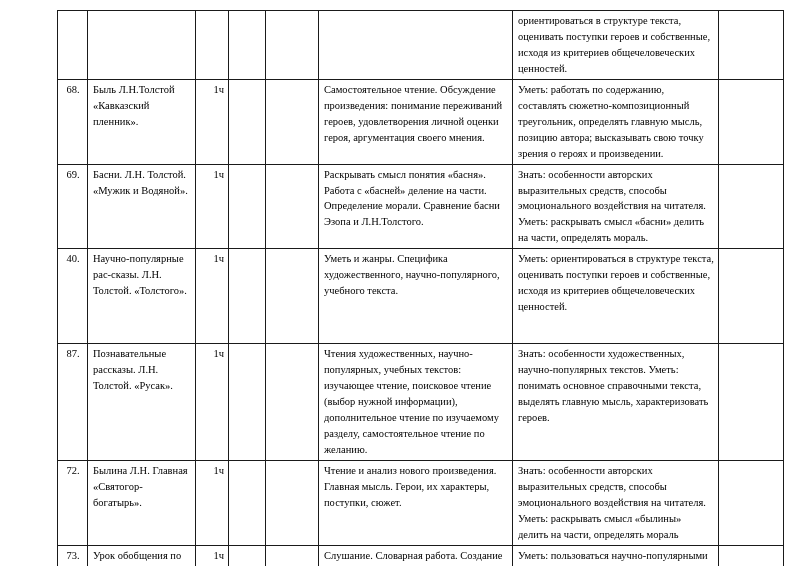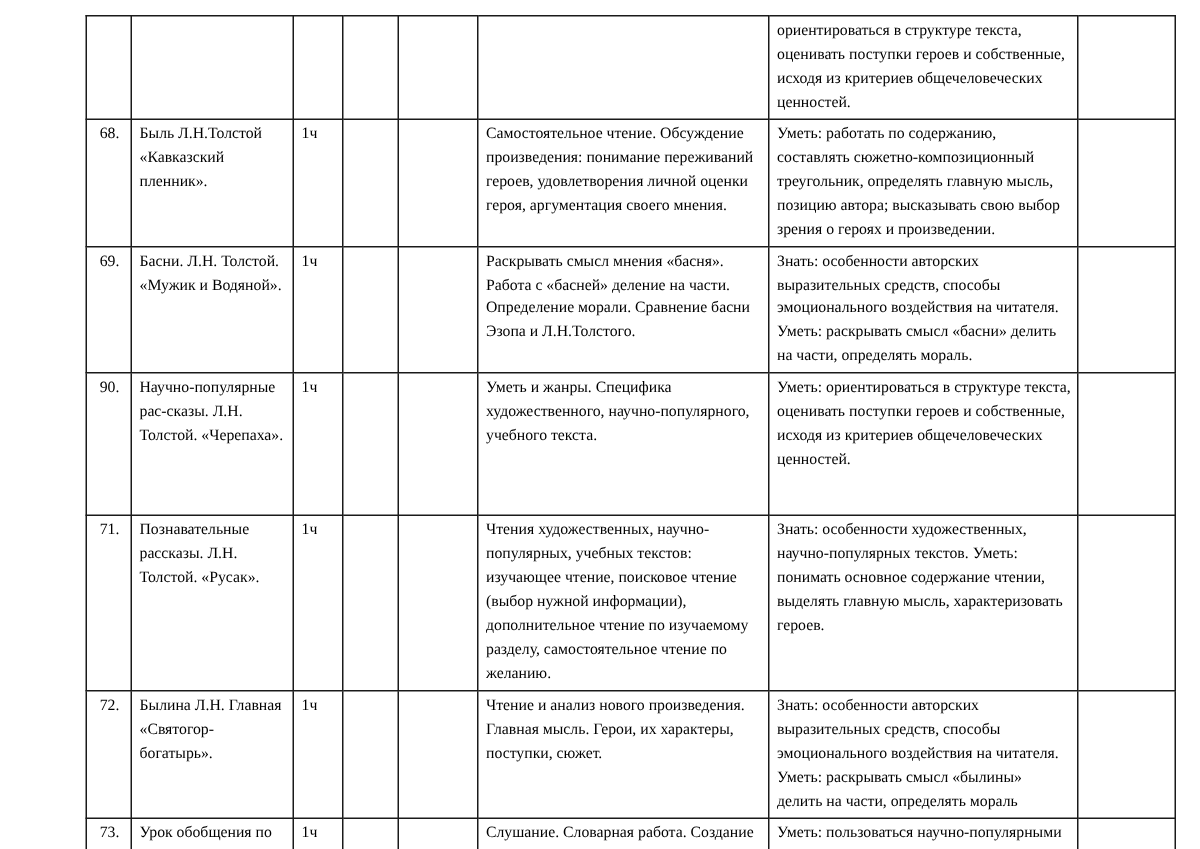"1ч" td.hours { text-align: left -> right }
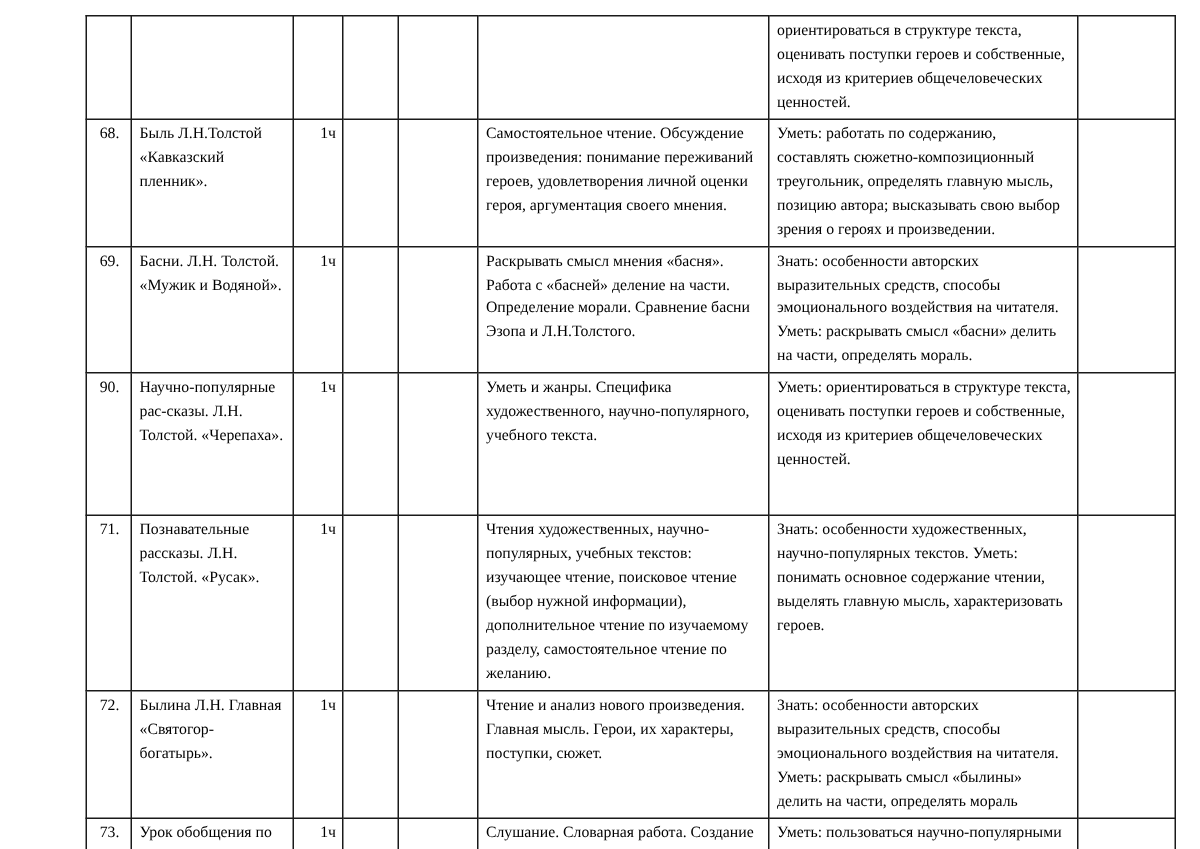"Уметь: работать по содержанию," td { text: выбор -> точку }
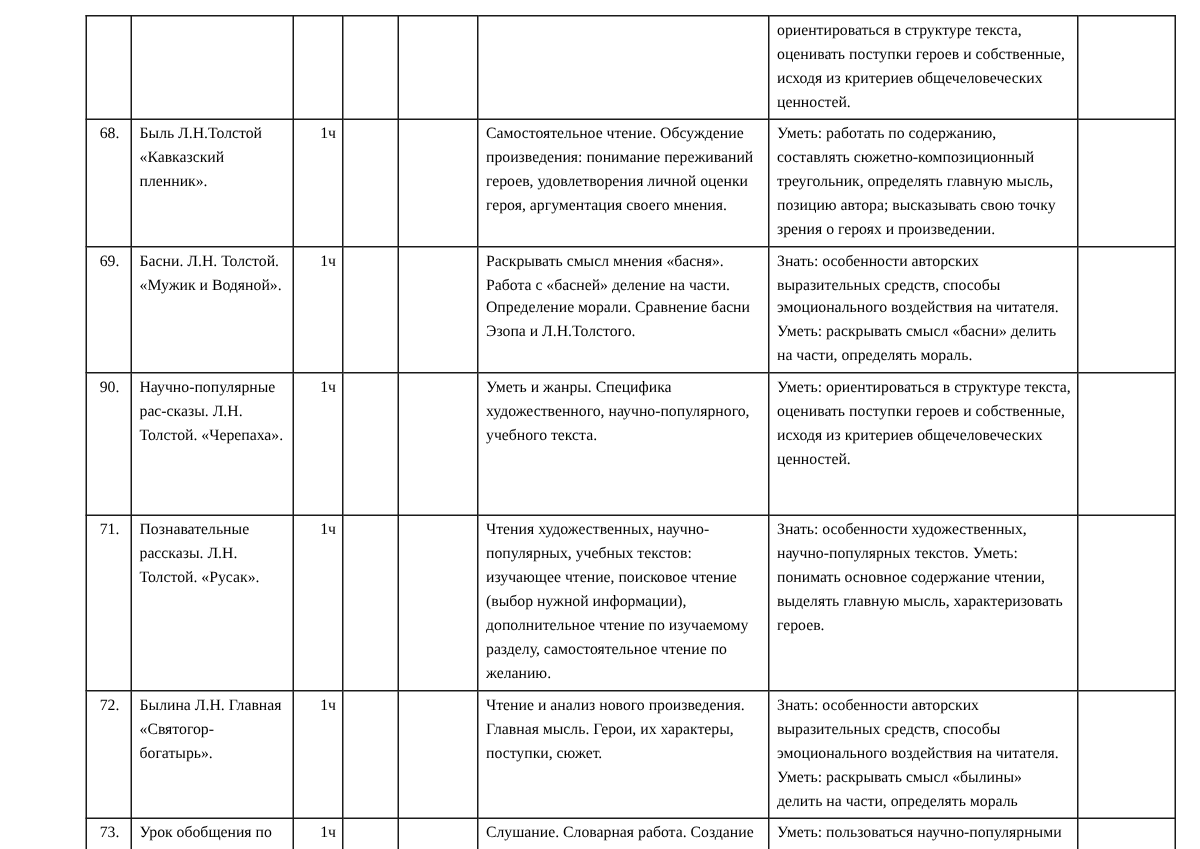"Раскрывать смысл мнения «басня». Работа" td { text: мнения -> понятия }
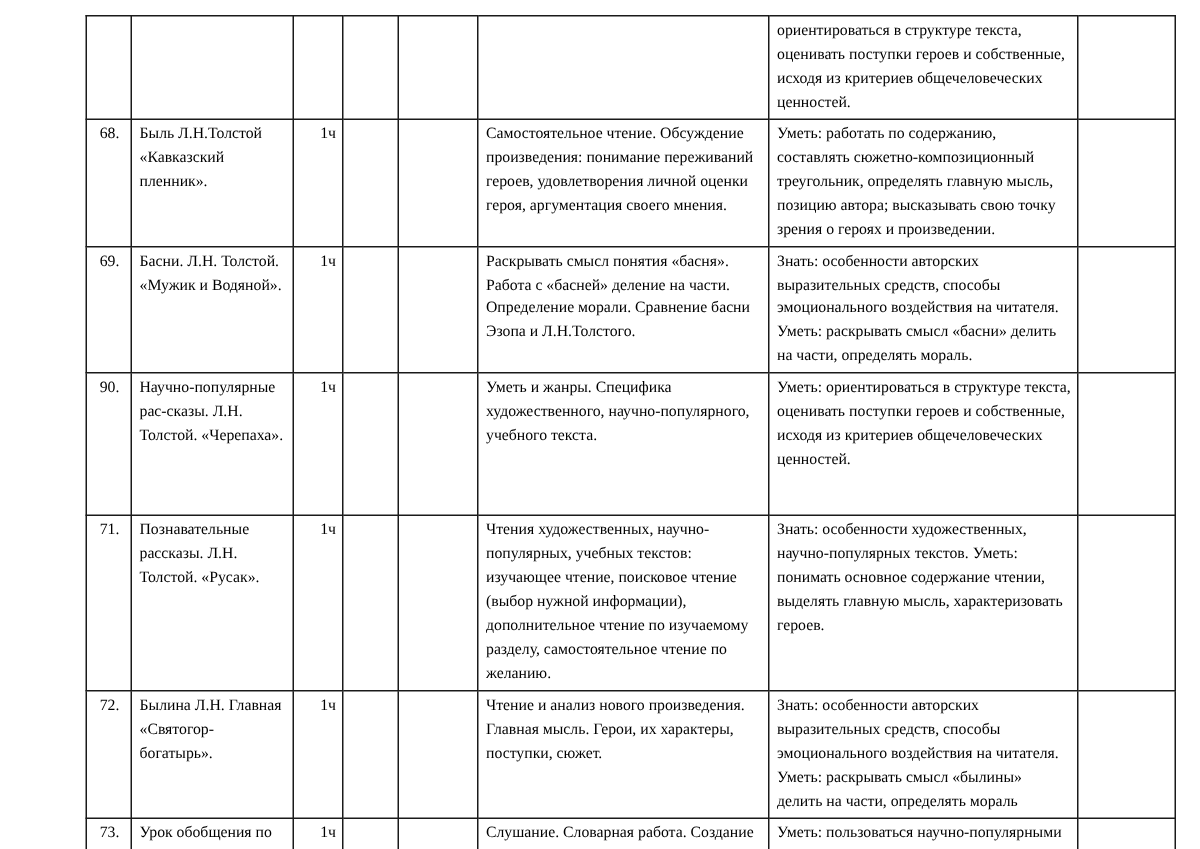"90." td.num { text: 90 -> 40 }
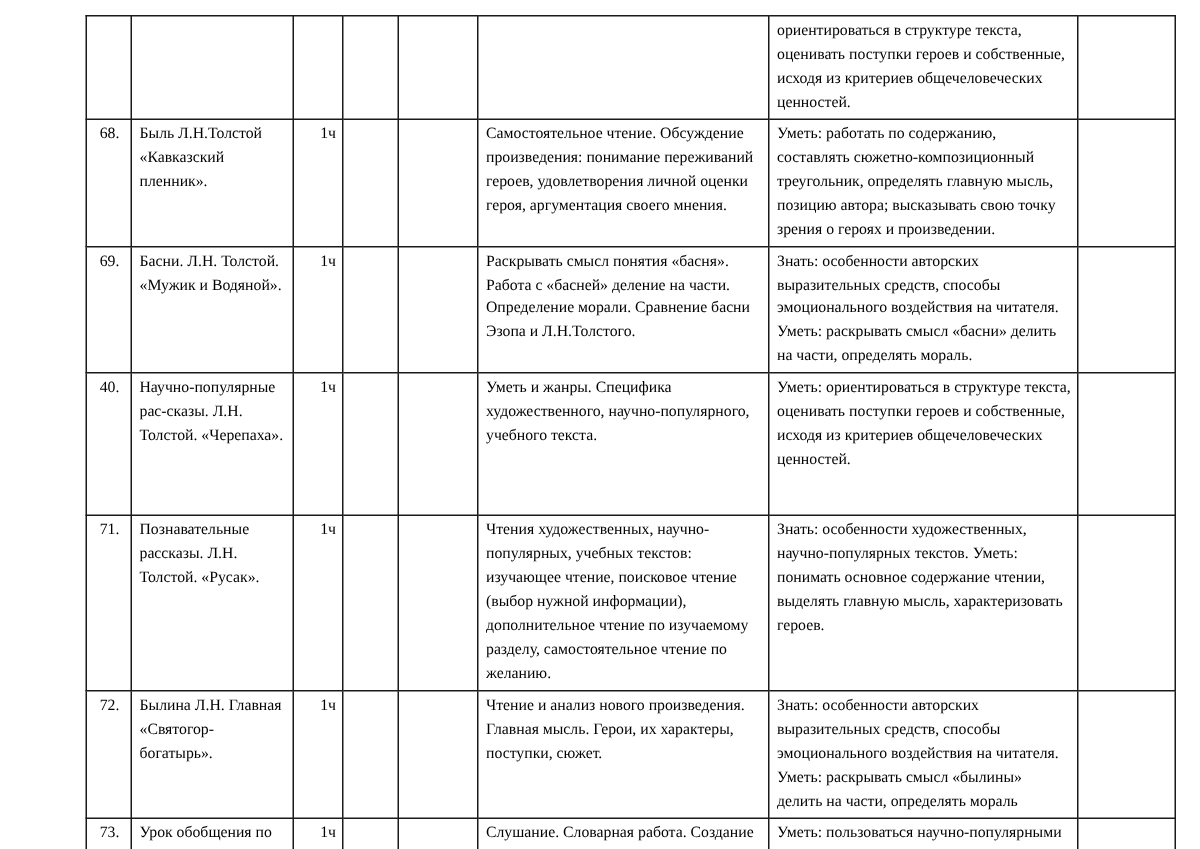"Научно-популярные рас-сказы. Л.Н." td { text: Черепаха -> Толстого }
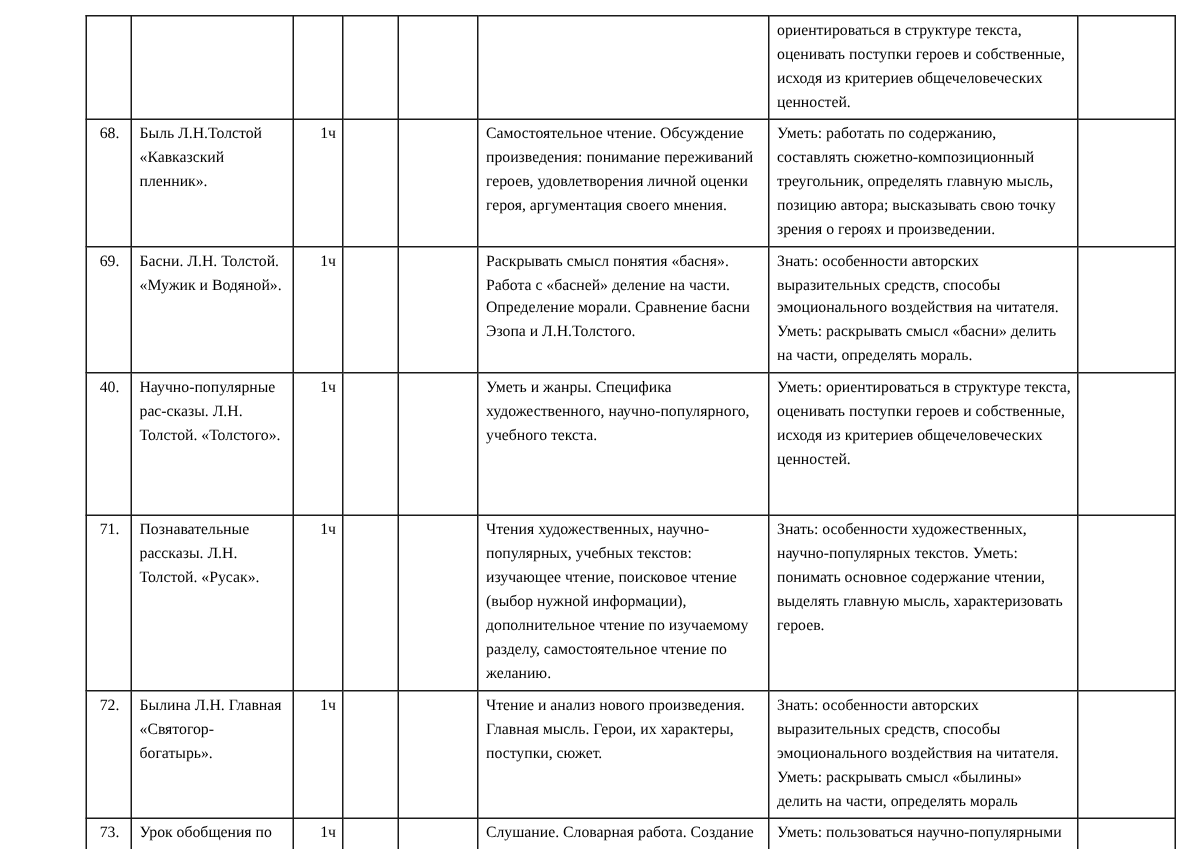"71." td.num { text: 71 -> 87 }
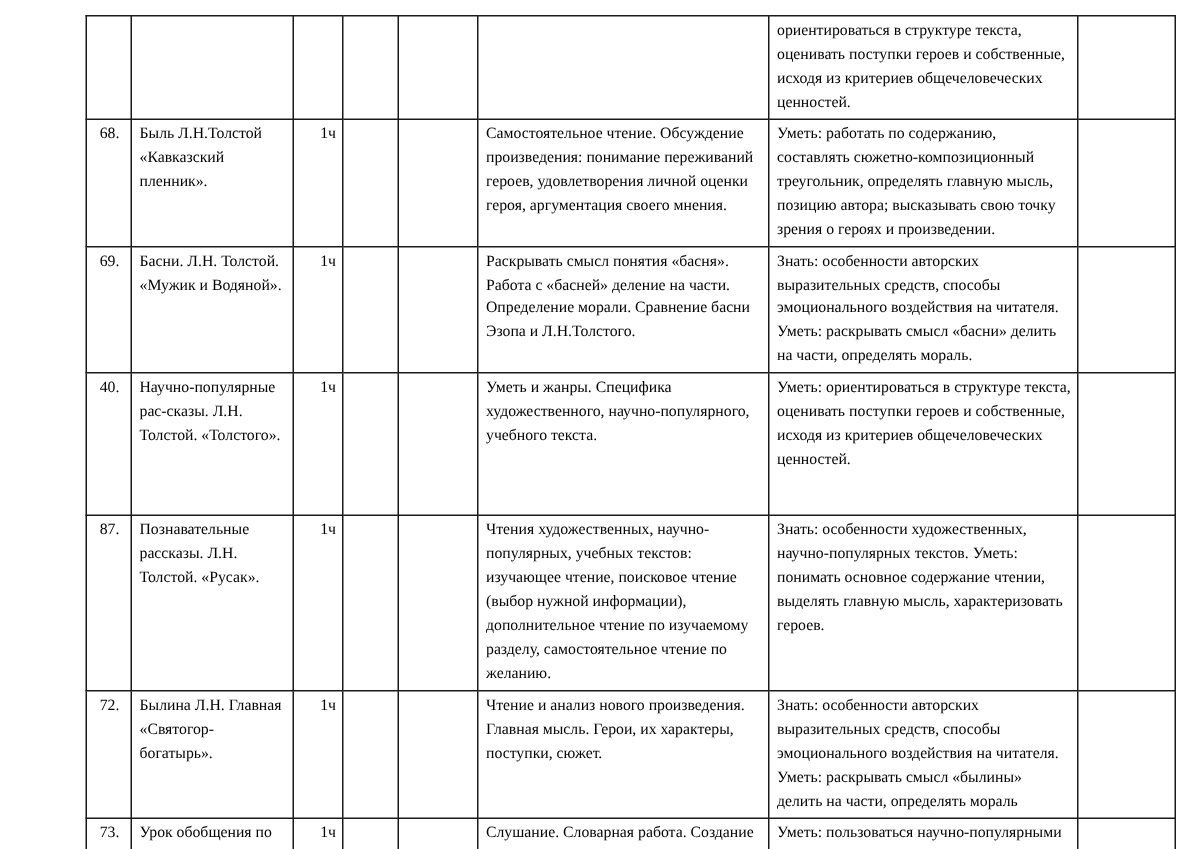"Знать: особенности художественных," td { text: содержание чтении -> справочными текста }
